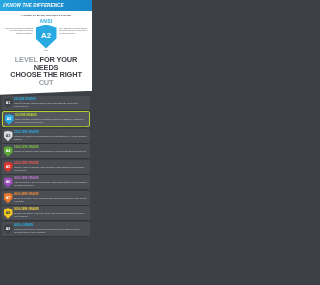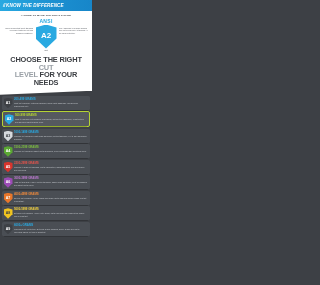"CHOOSE THE RIGHT CUT" div.headline-line { order: before "LEVEL FOR YOUR NEEDS" -> after "LEVEL FOR YOUR NEEDS" }
